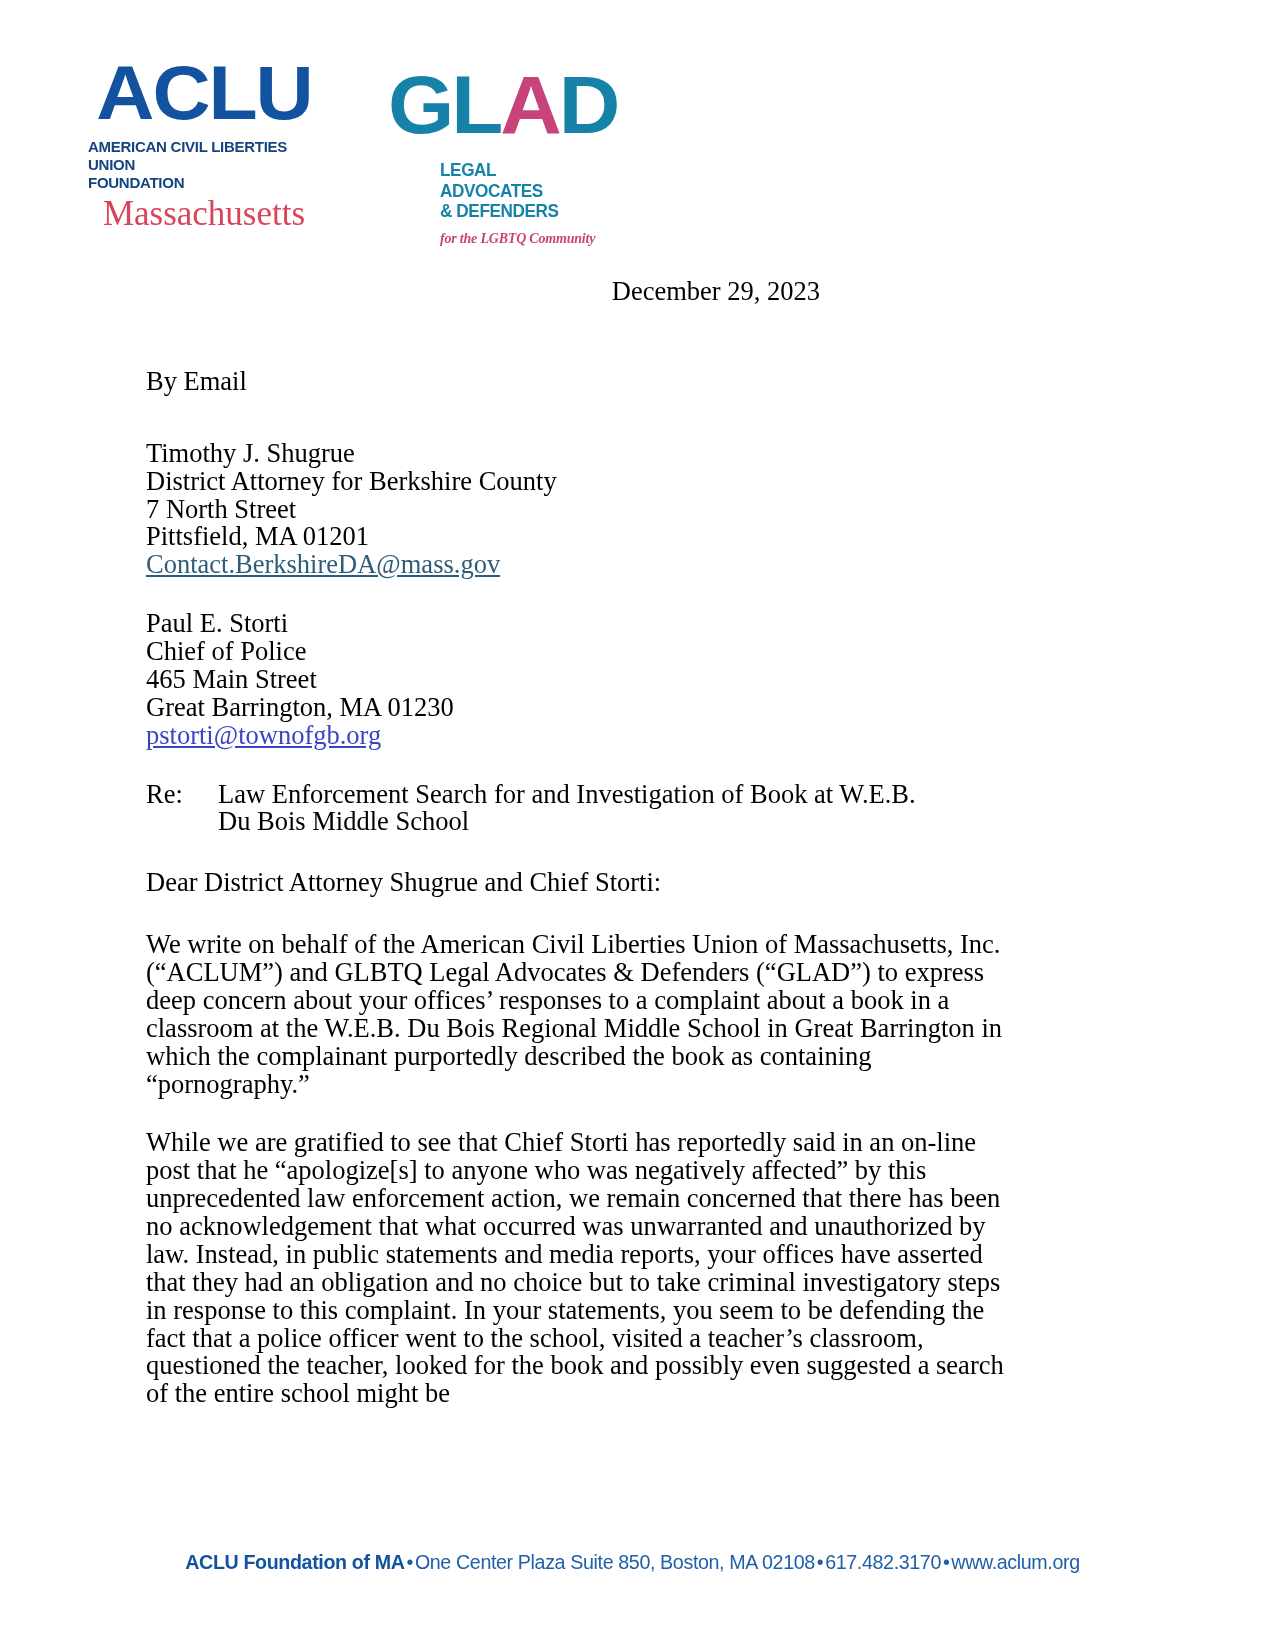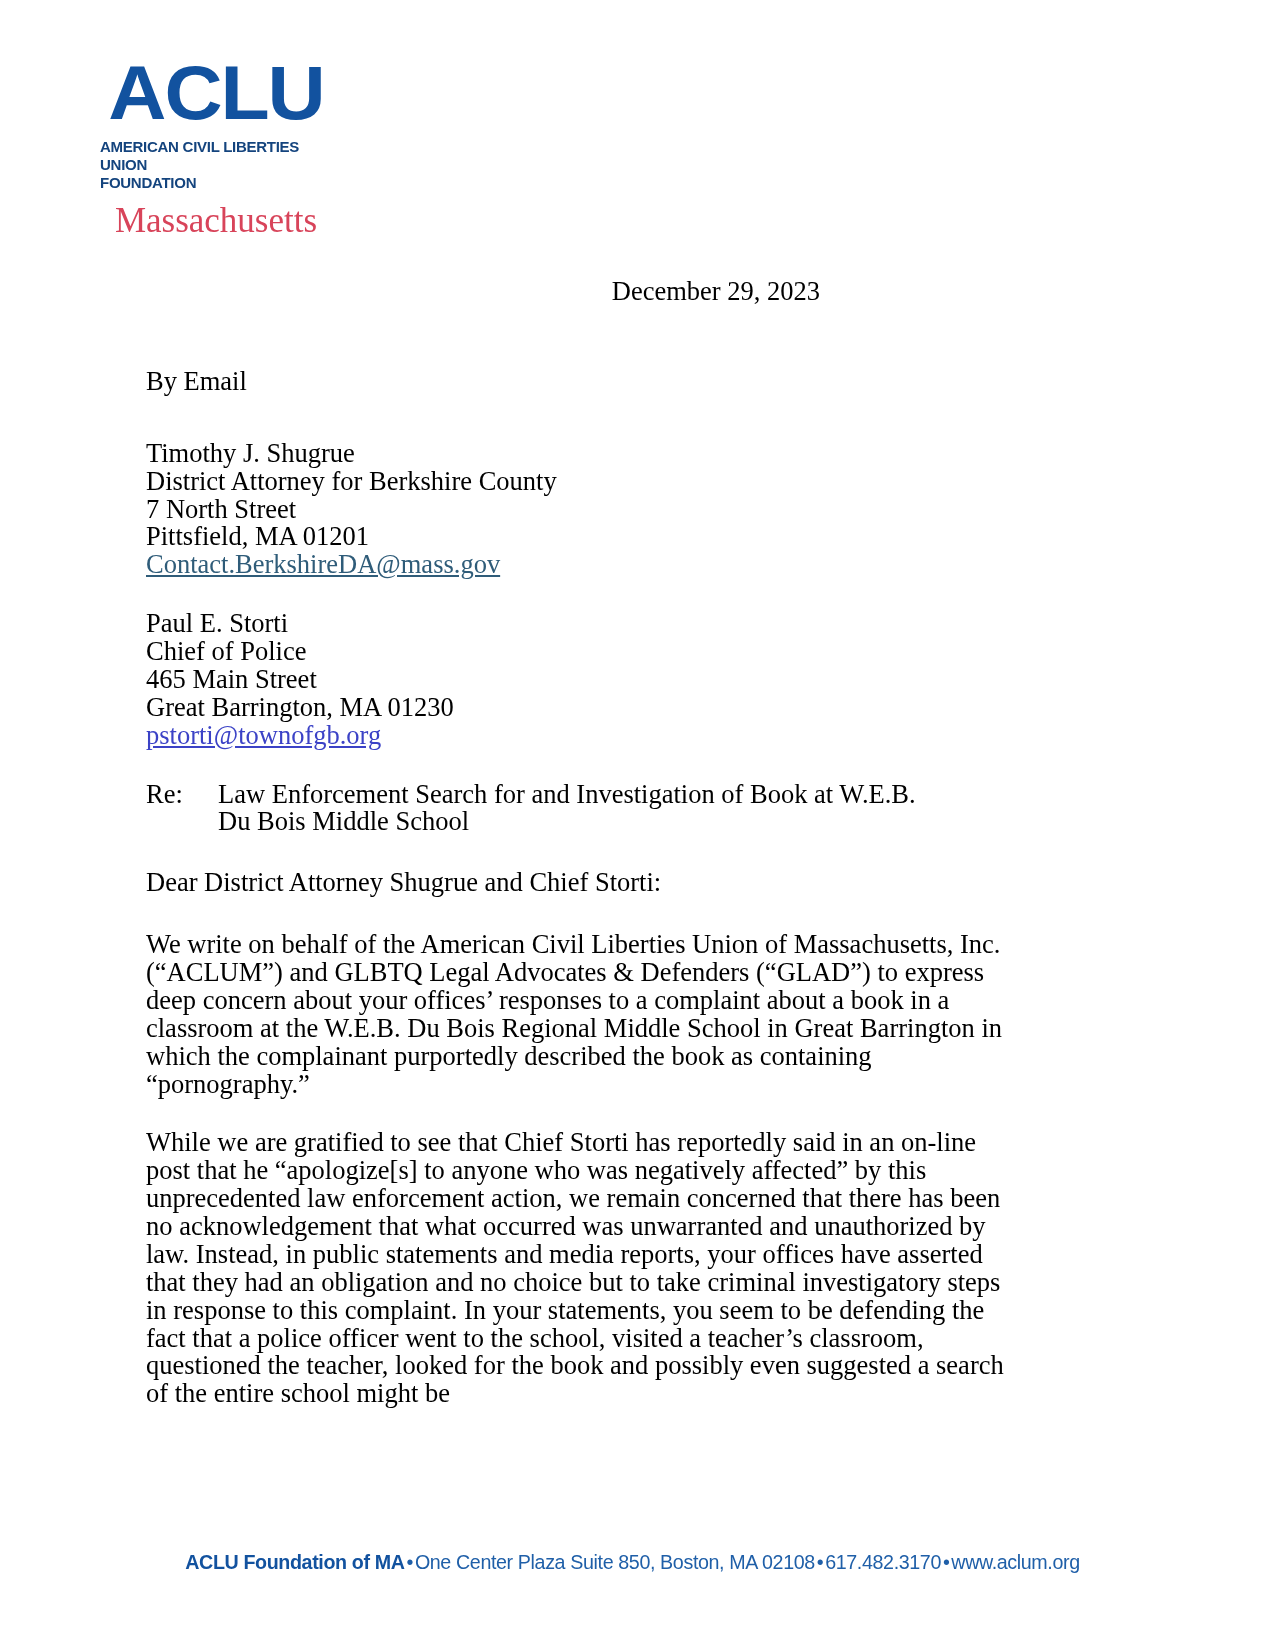"ACLU" .letterhead { left: 100px -> 88px }
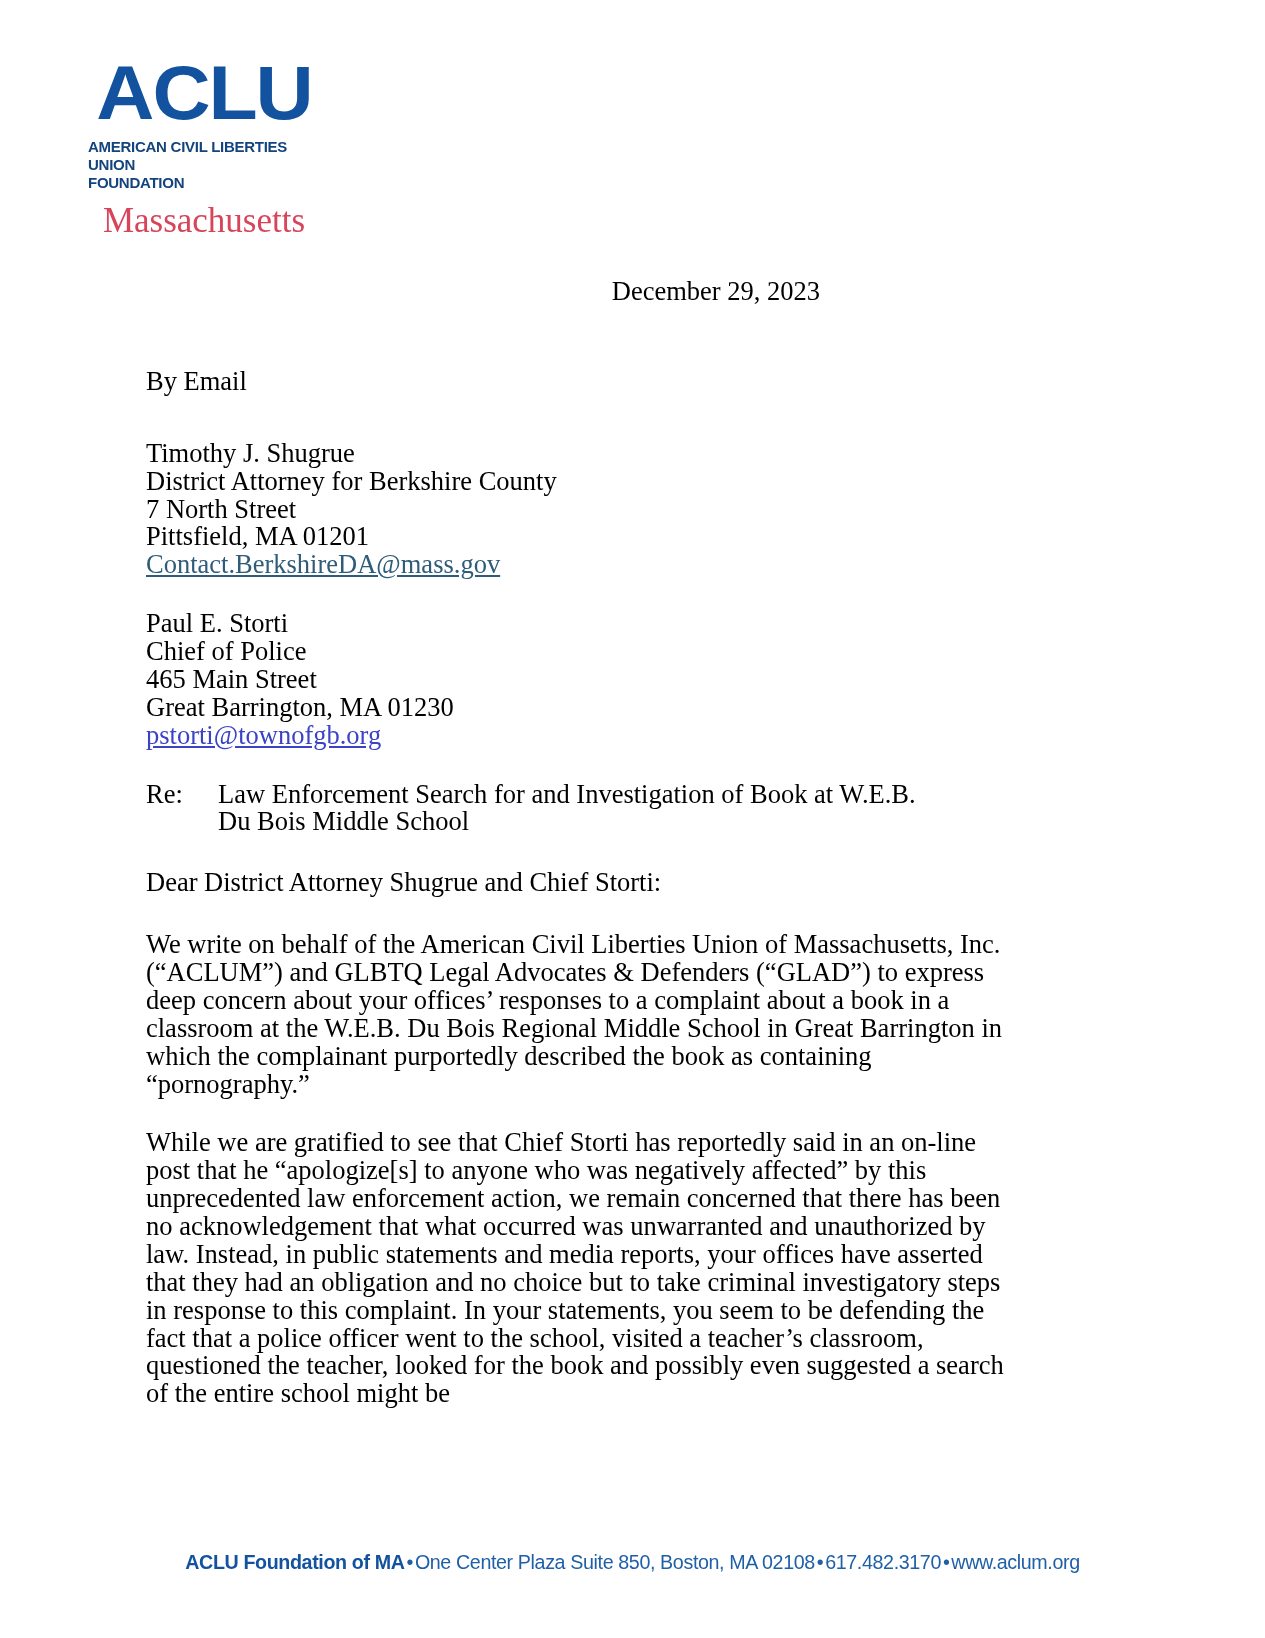"GLAD" div.glad-block { html: none -> <div> <div><span>GL</span><span>A</span><span>D</span></div> <div> <div>LEGAL ADVOCATES</div> <div>&amp; DEFENDERS</div> </div> <div>for the LGBTQ Community</div> </div> }
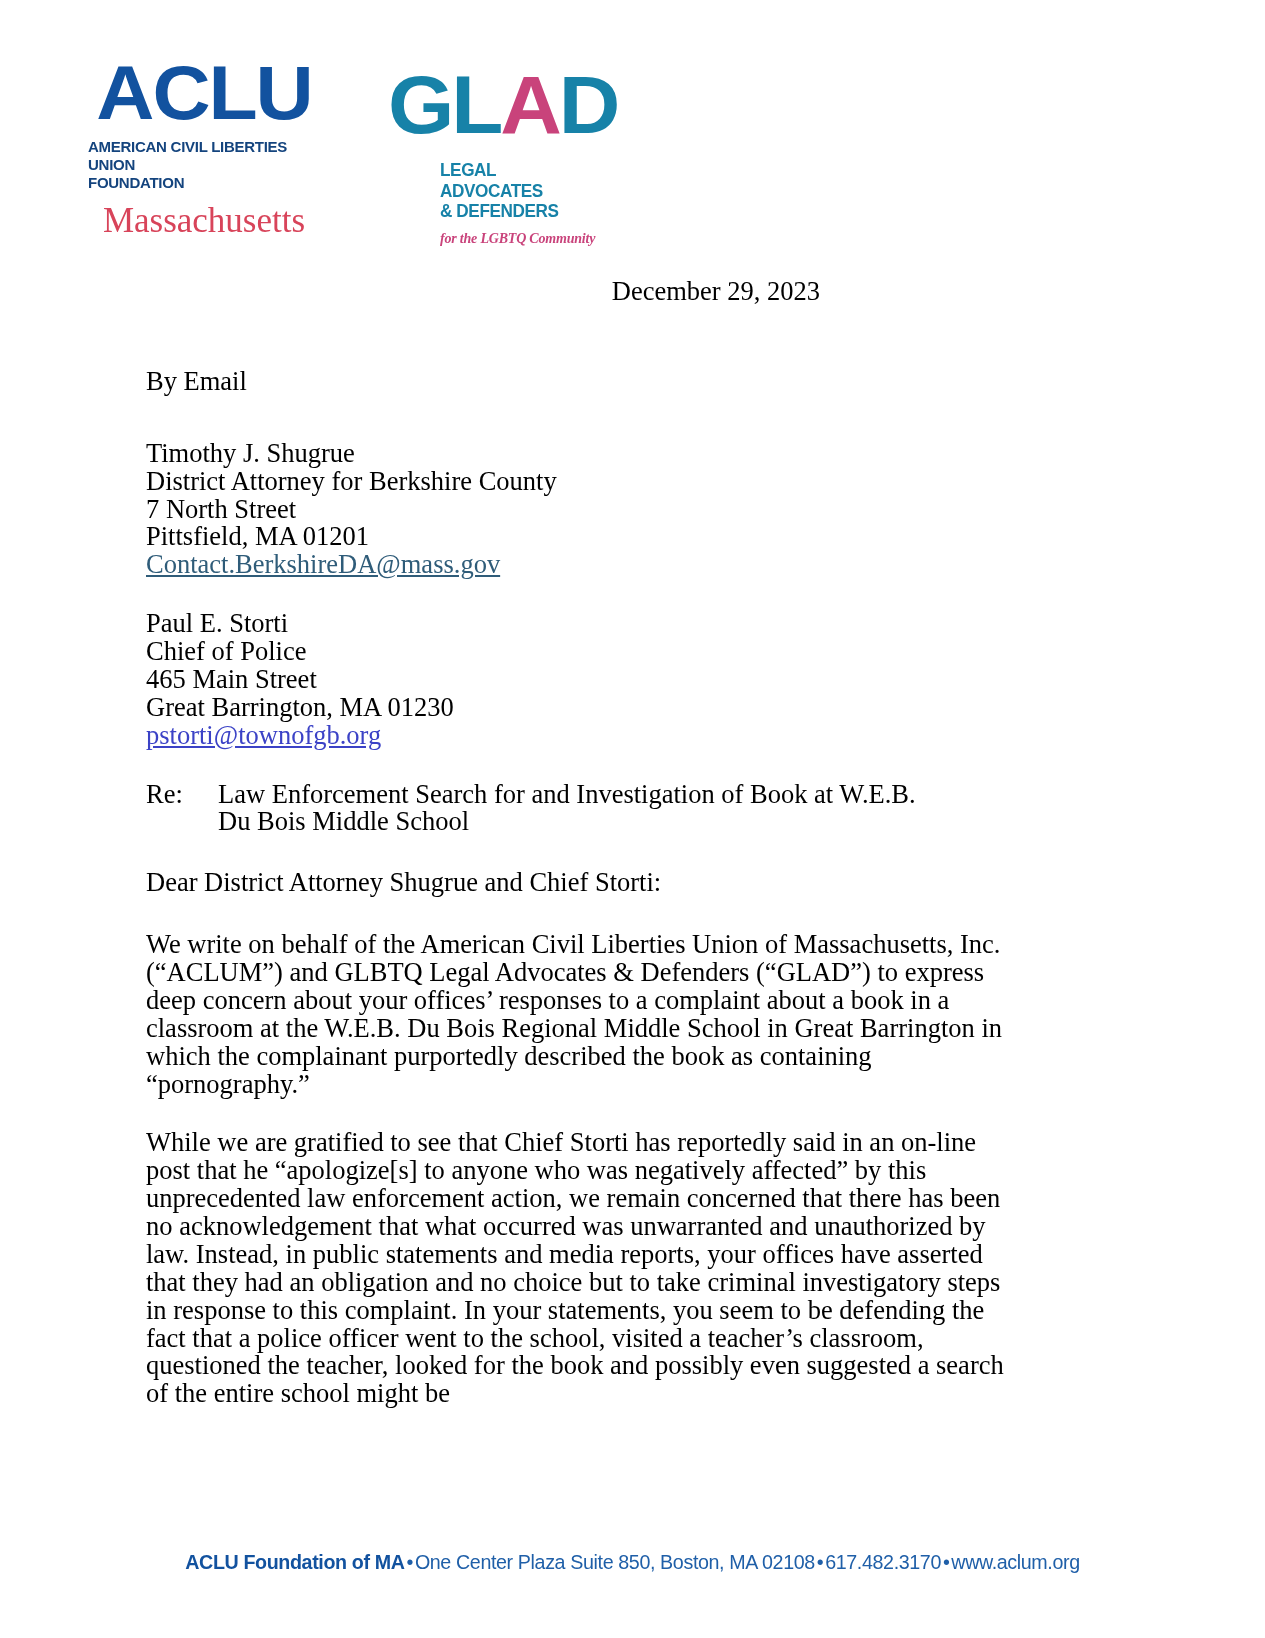"Massachusetts" .aclu-state { margin-top: 11px -> 4px }
